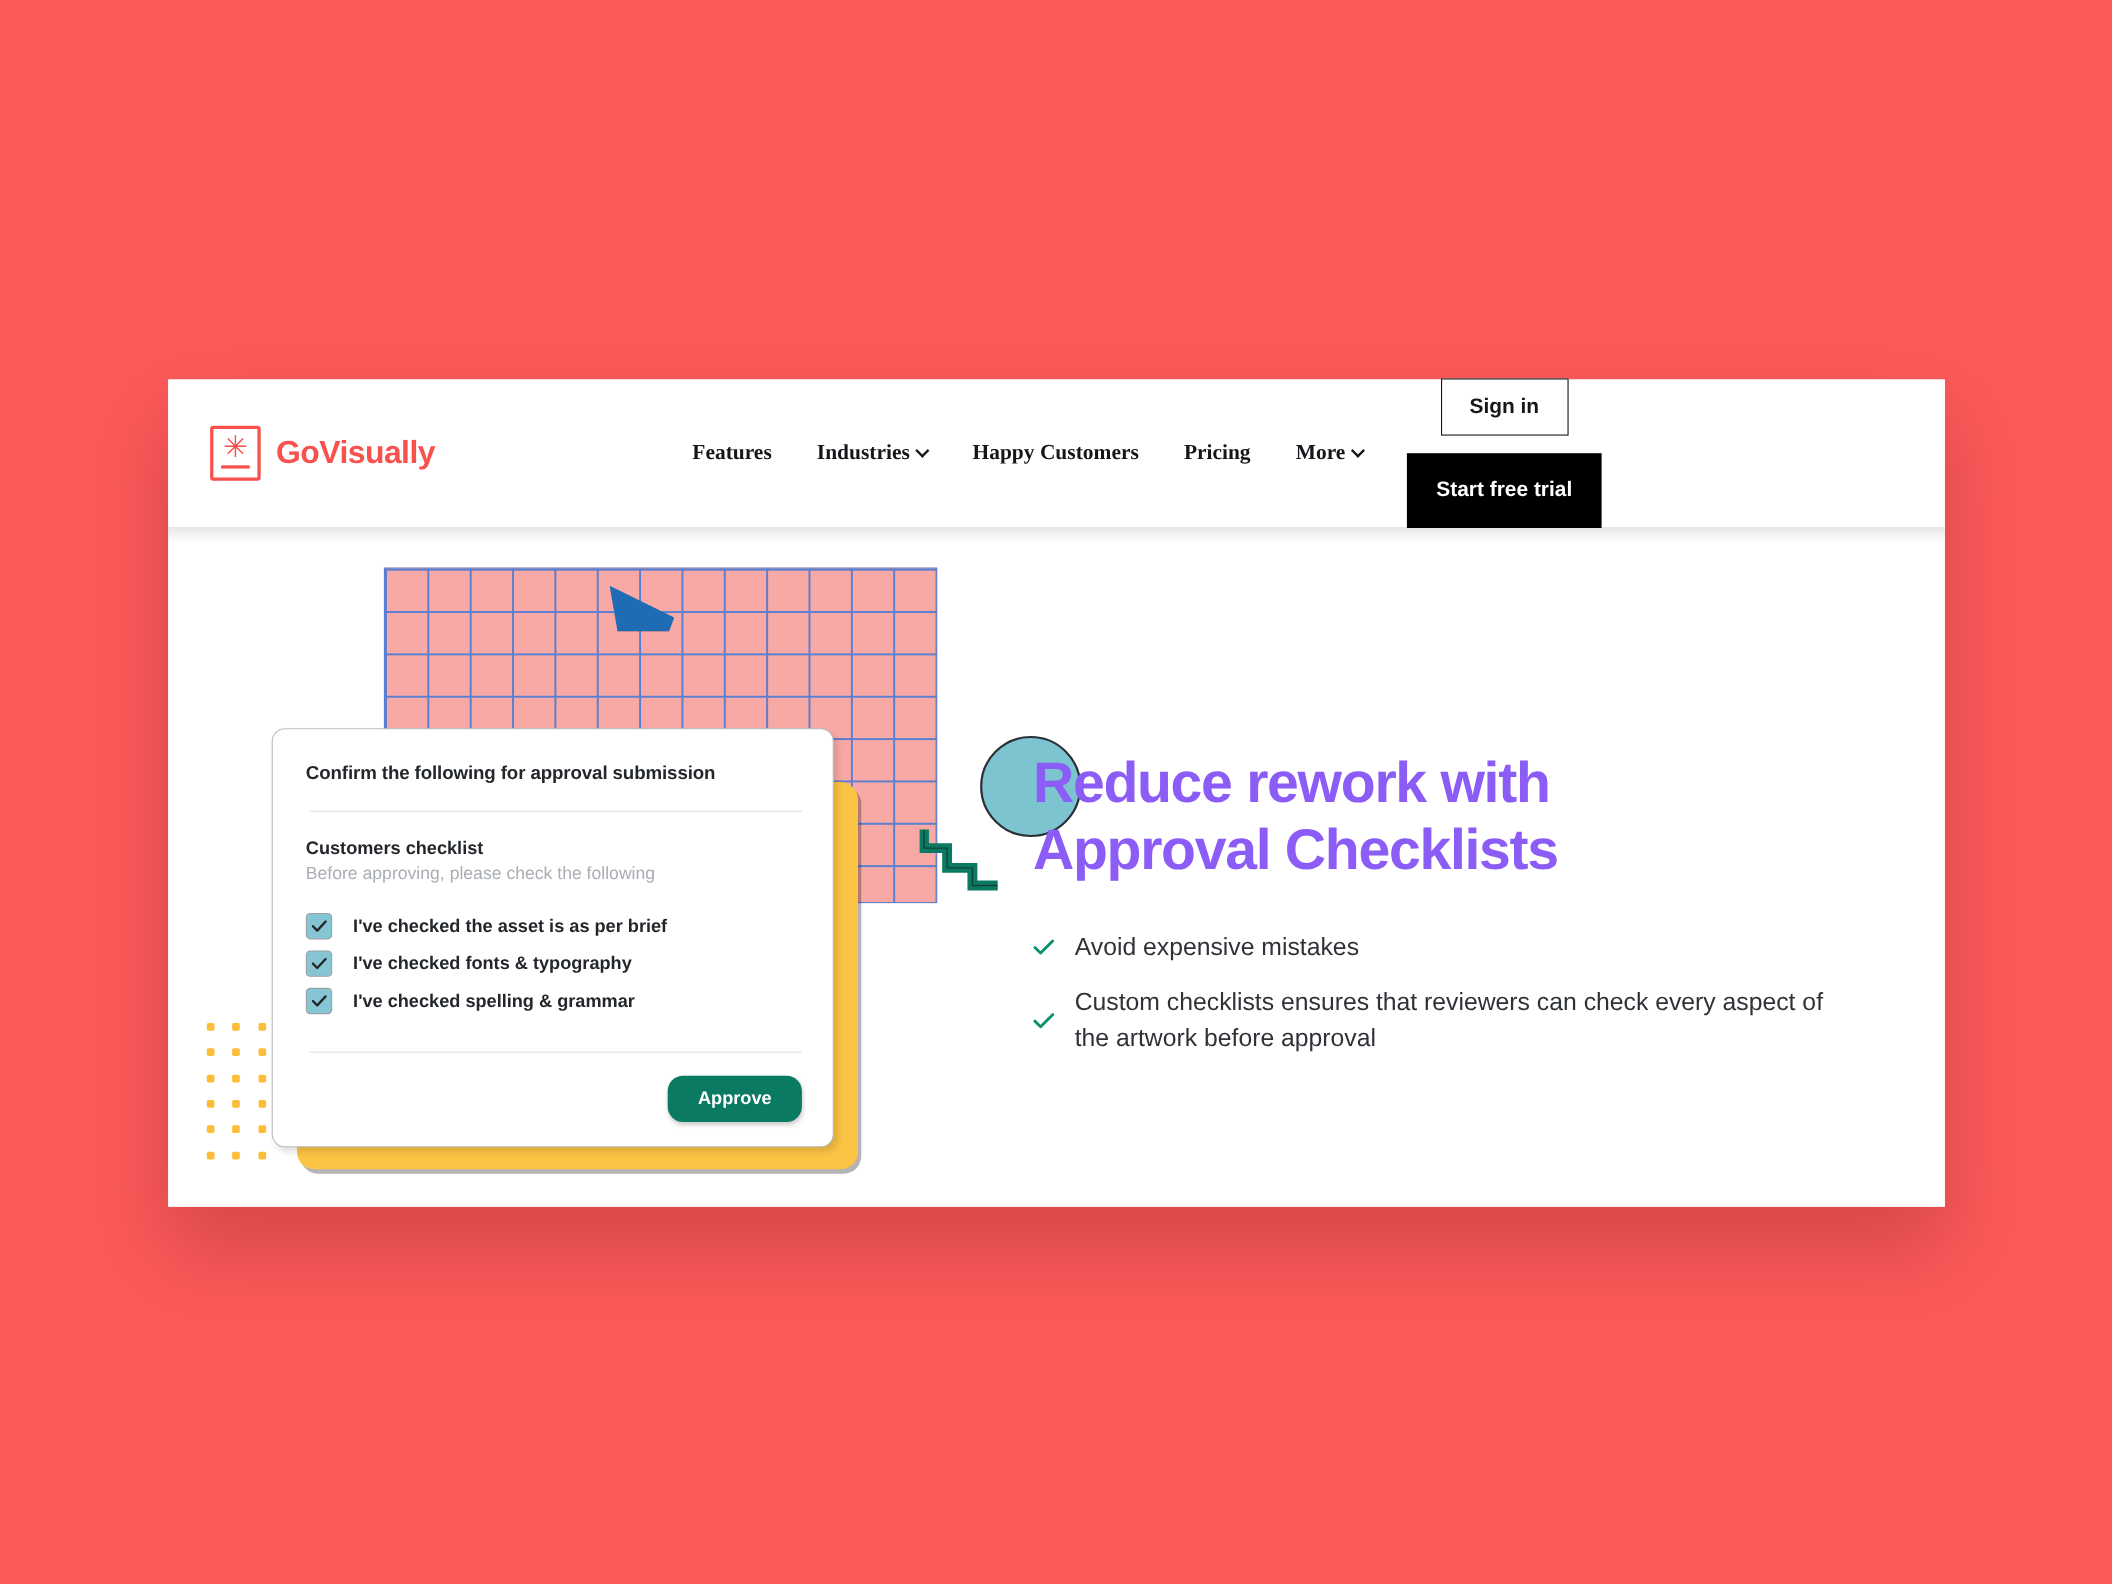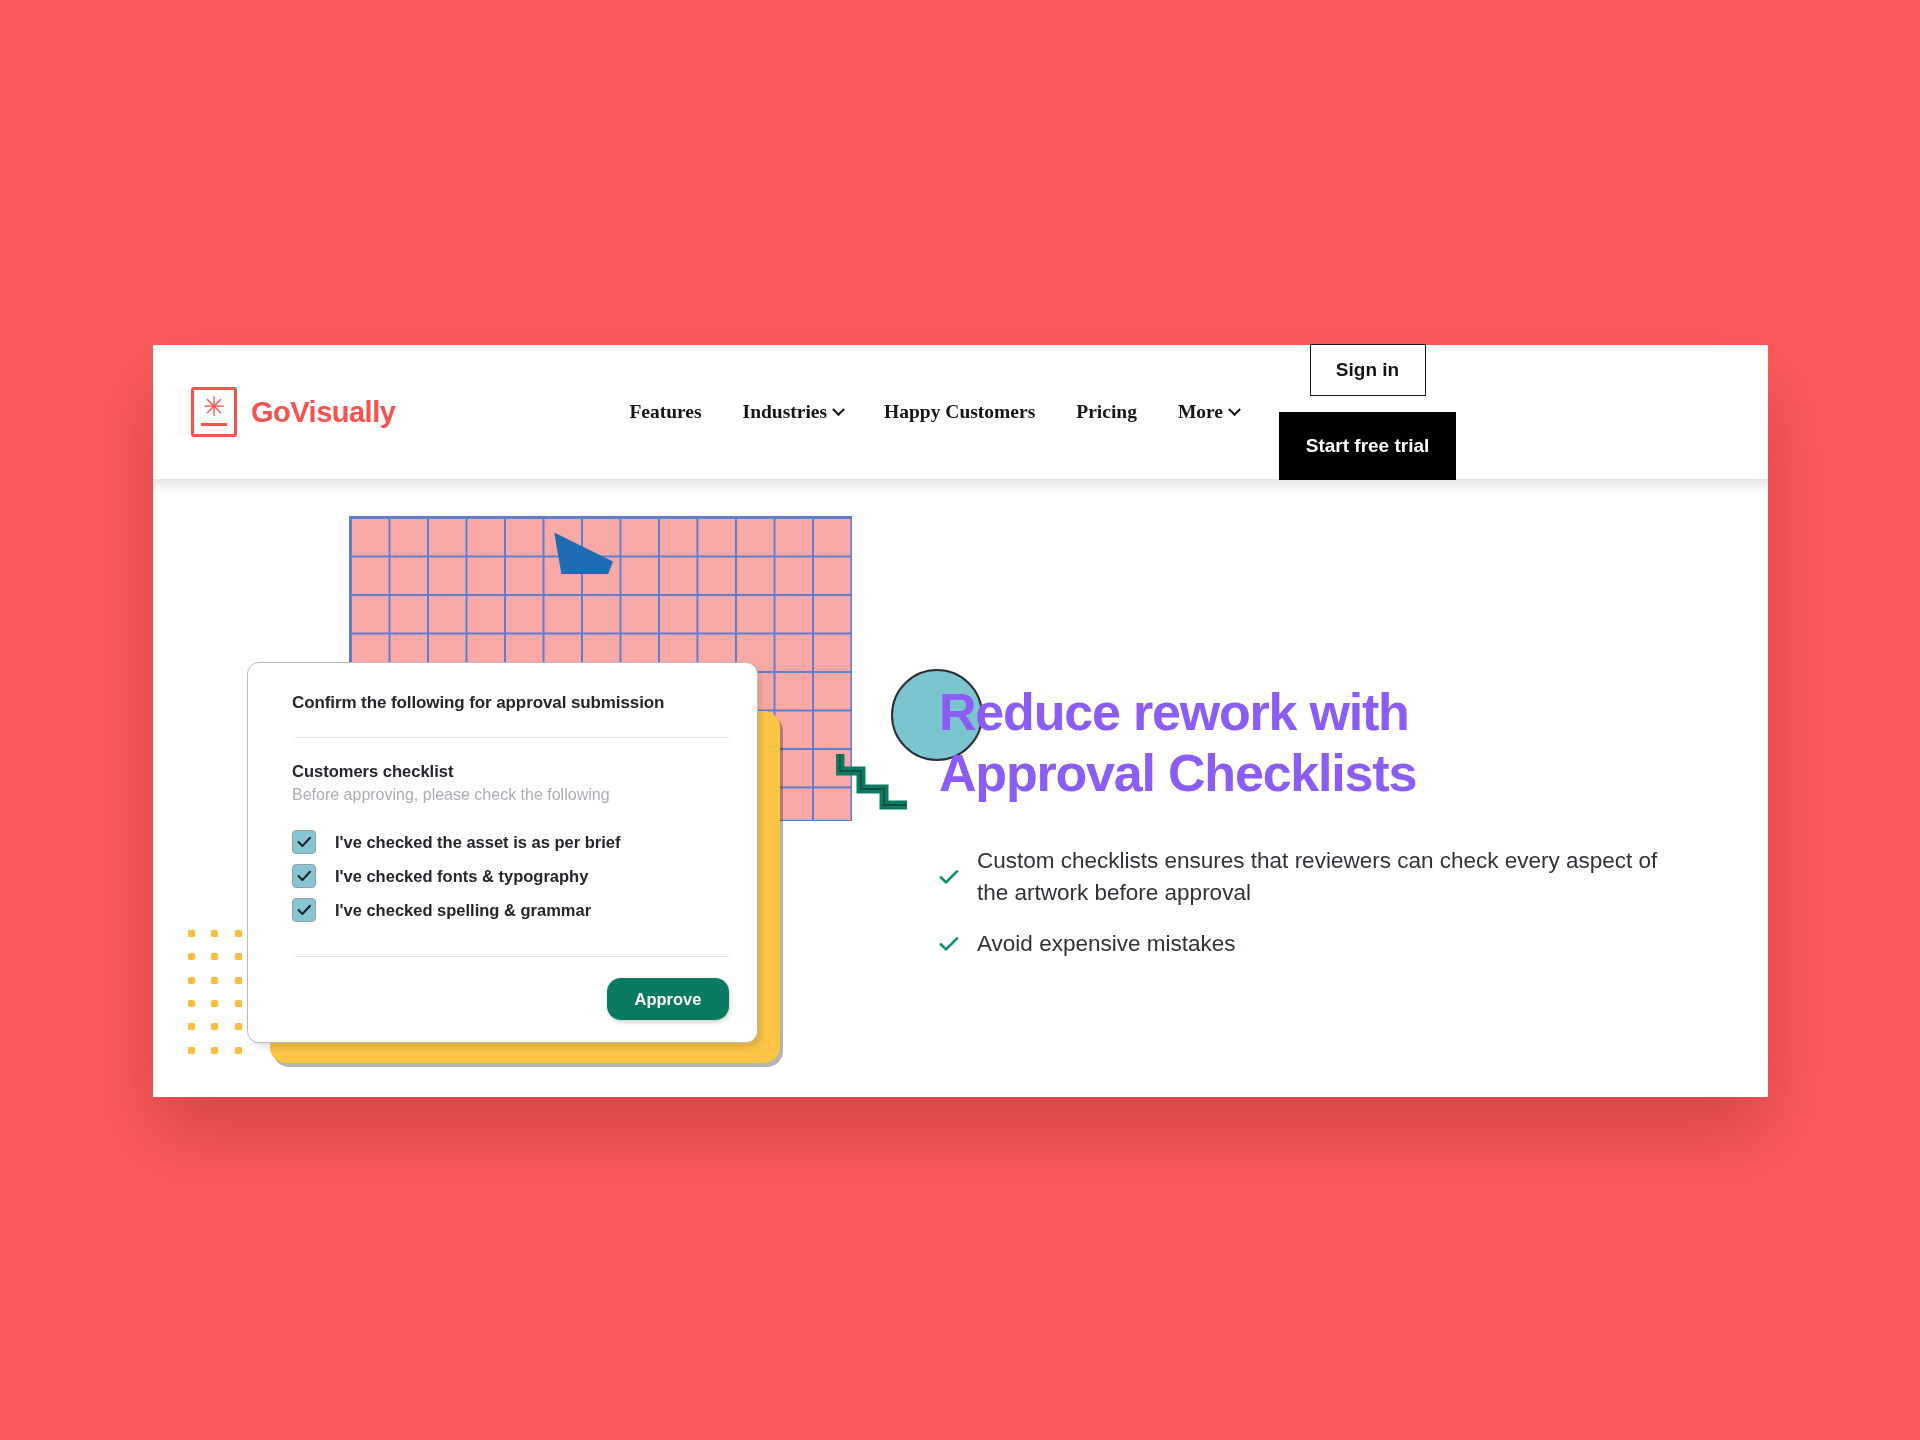"Confirm the following for approval" .approval-card { padding: 30px 25px 0 44px -> 30px 25px 0 30px }
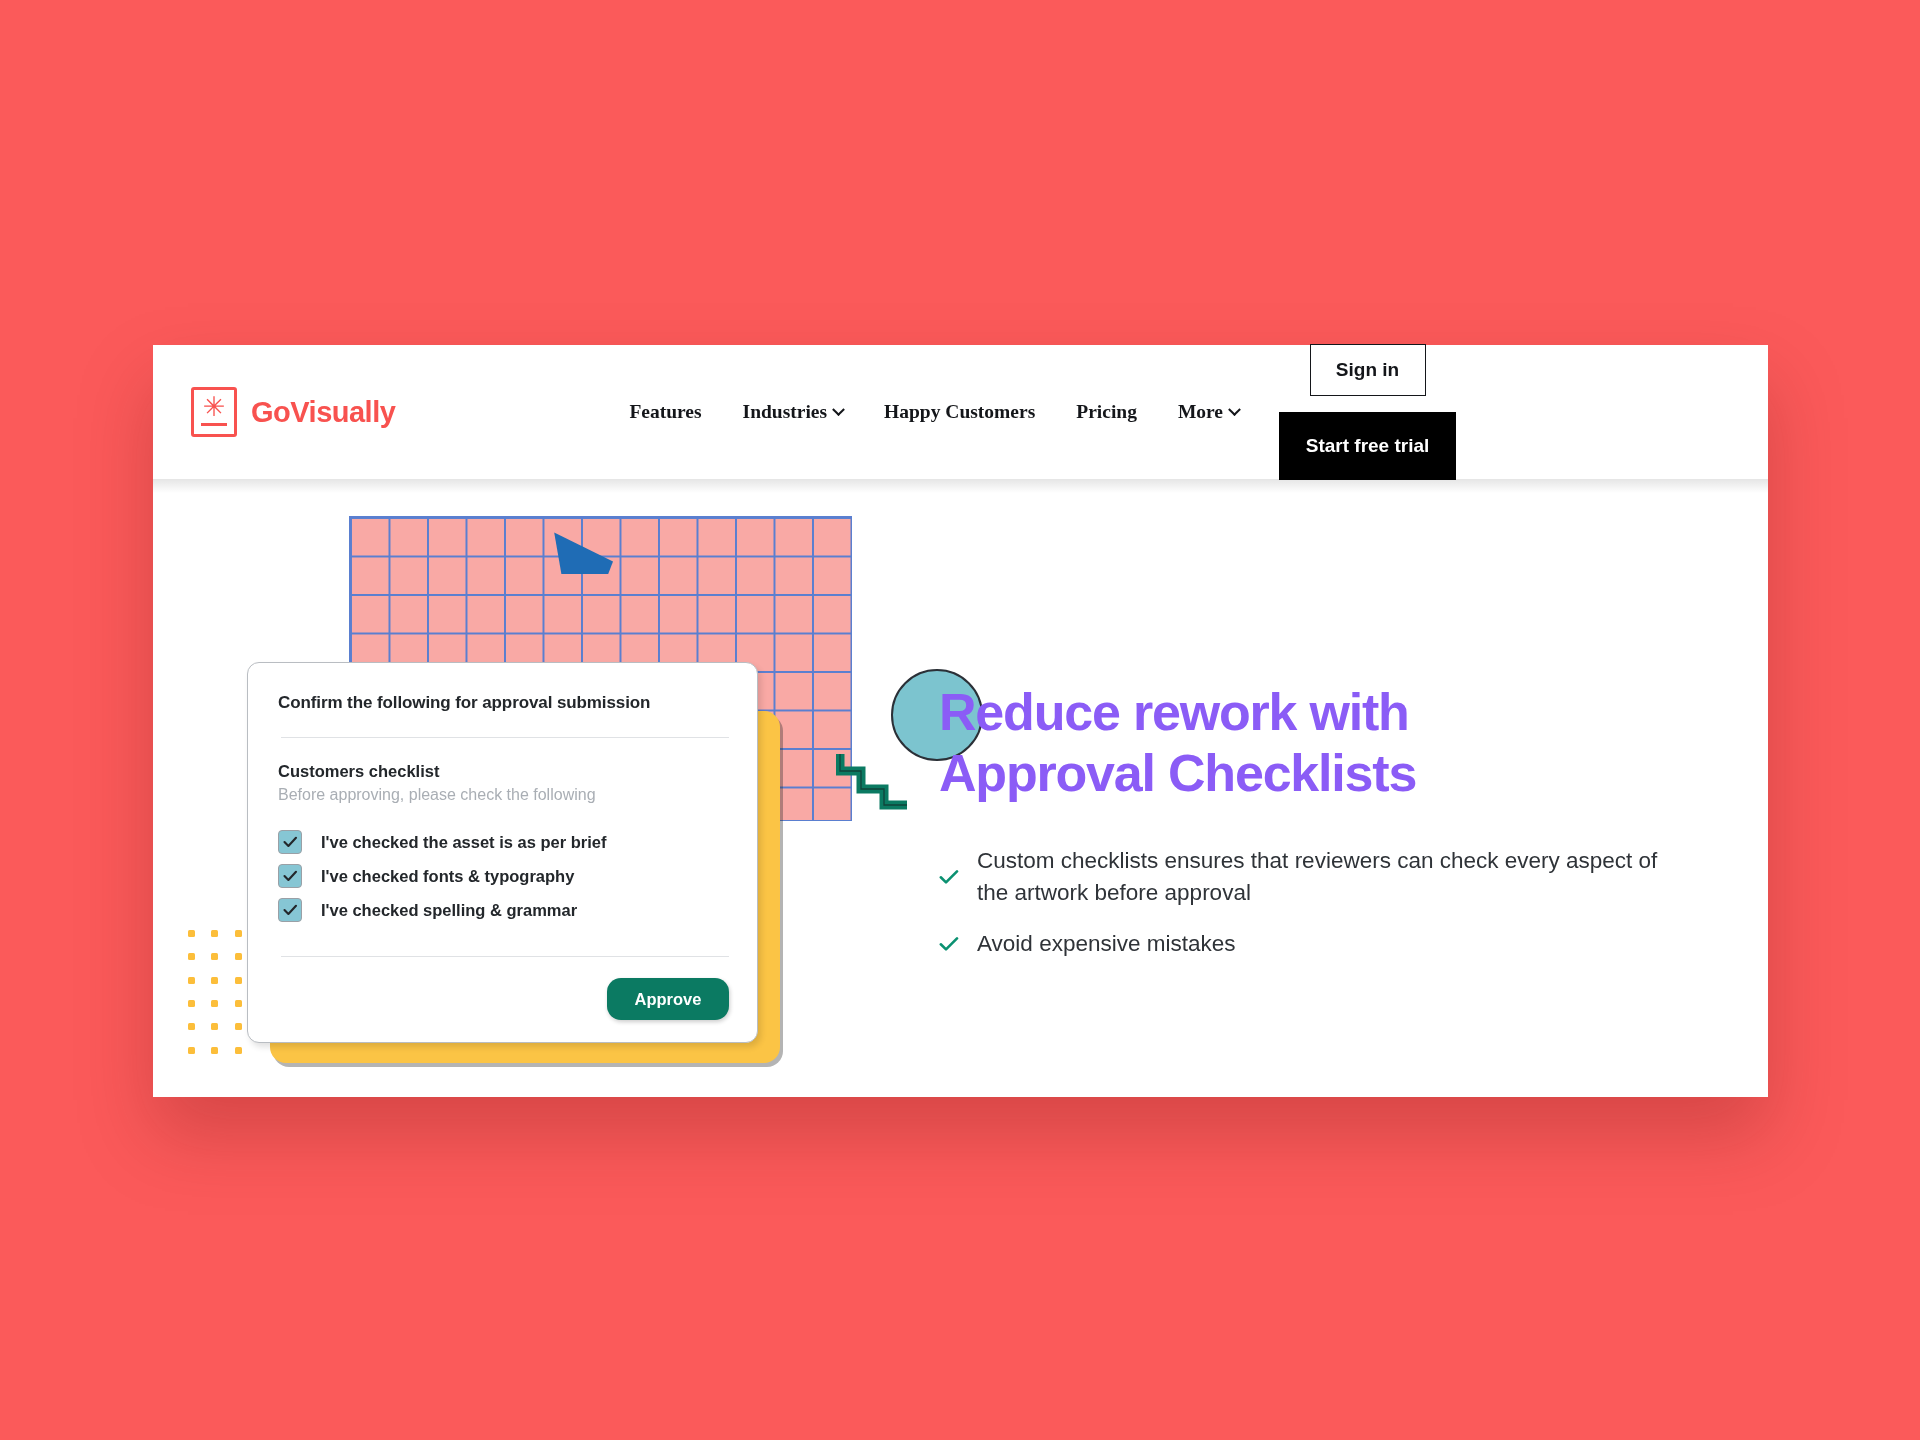"Custom checklists ensures that reviewers" li.bullet { order: before "Avoid expensive mistakes" -> after "Avoid expensive mistakes" }
